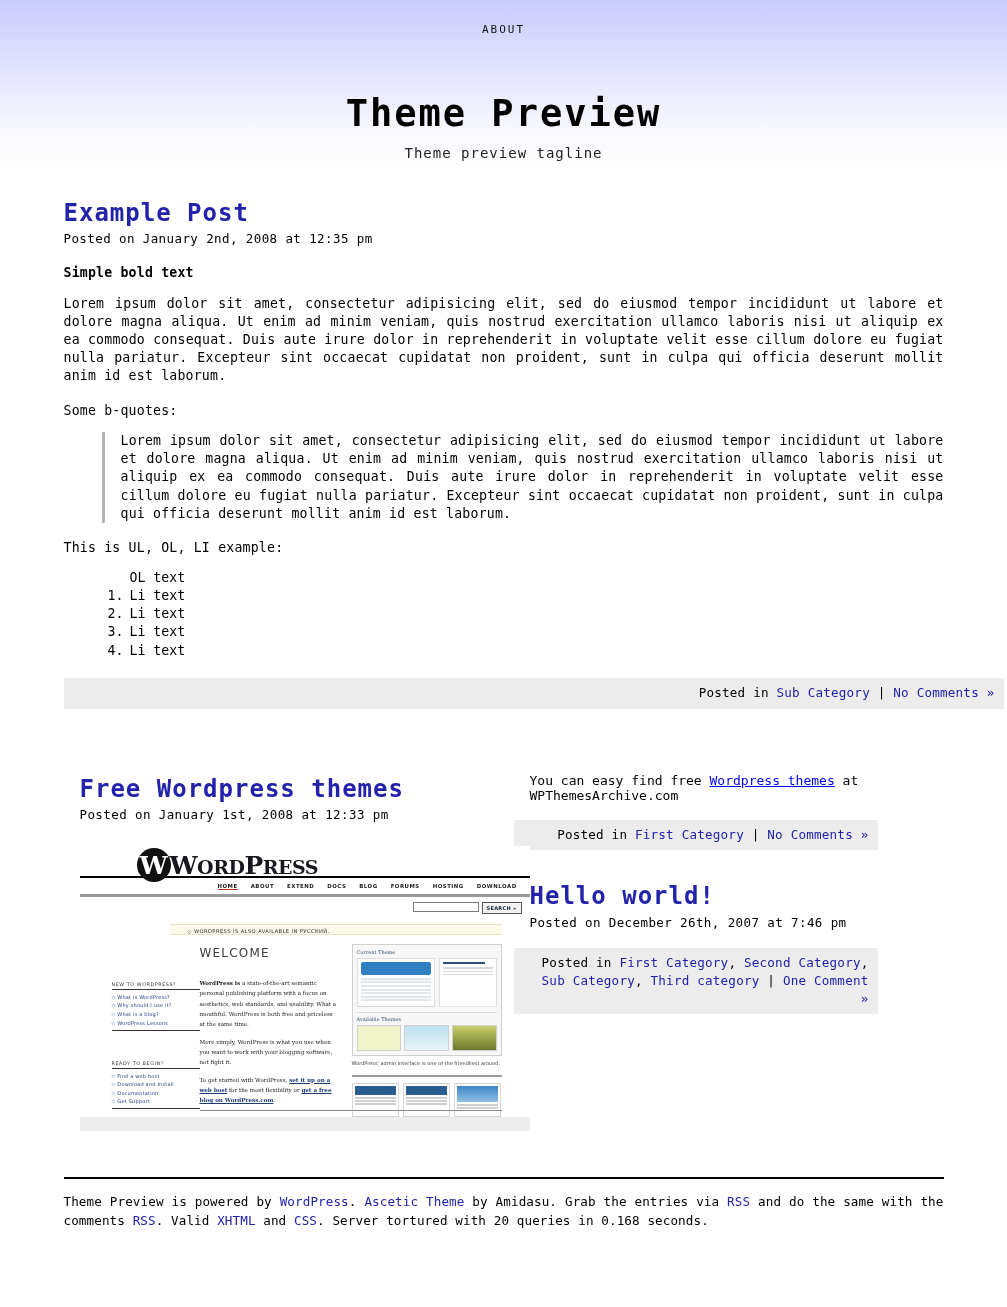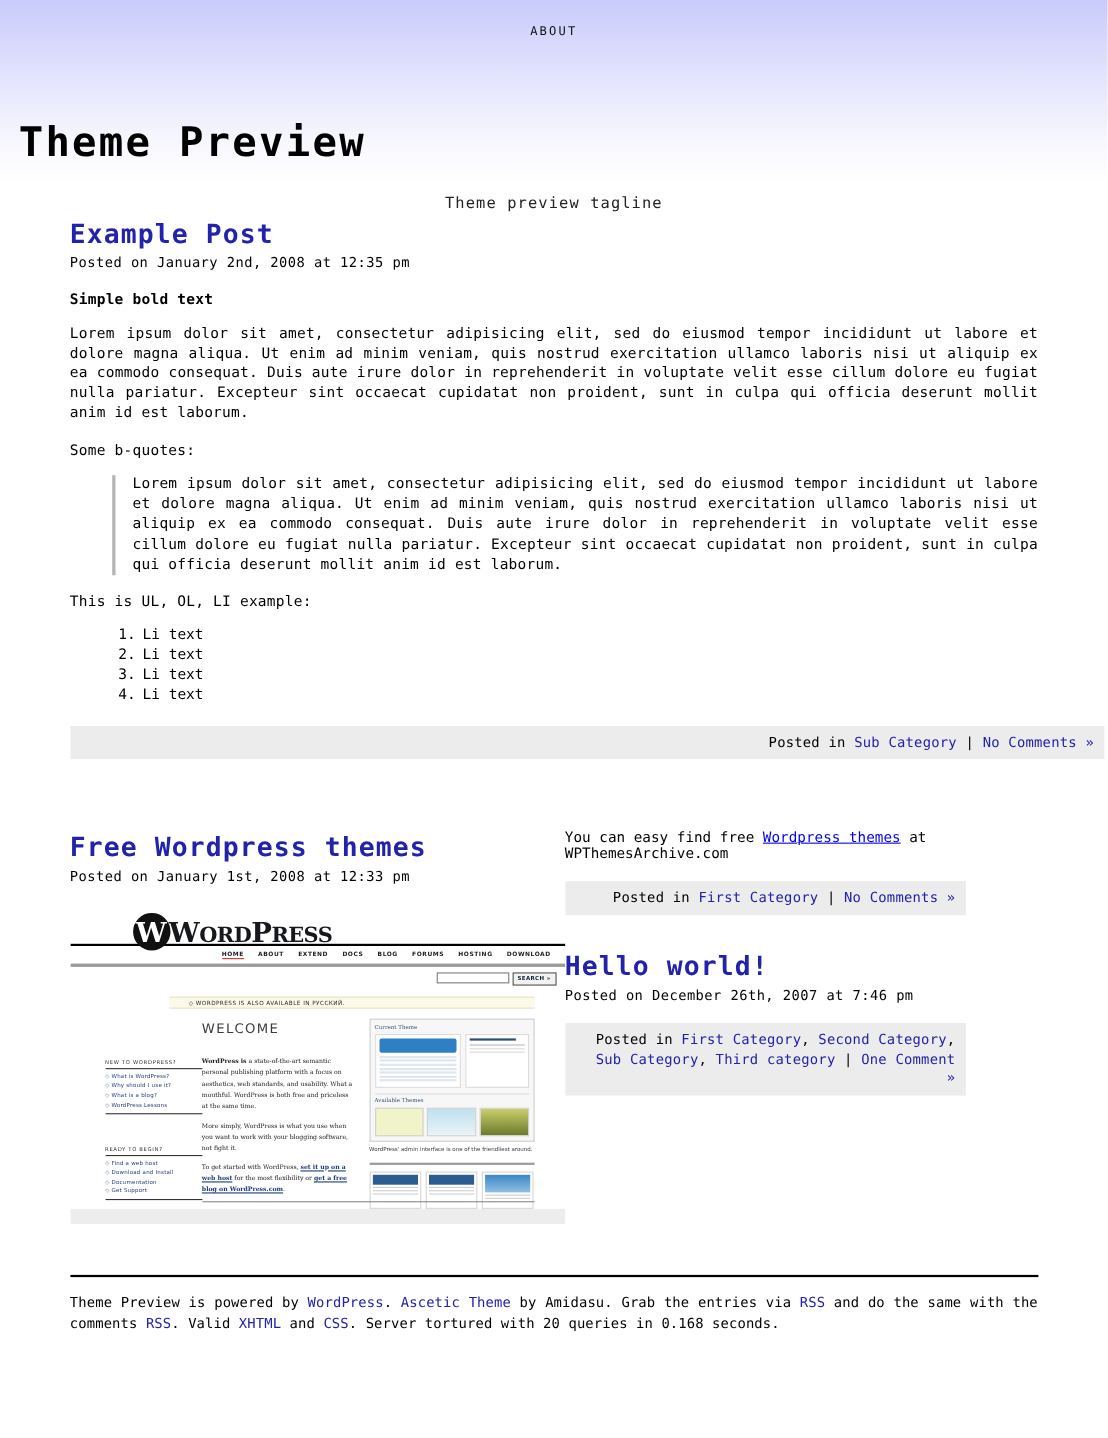"Theme Preview" #blogtitle { margin: 17px -> 1px; text-align: left -> center }
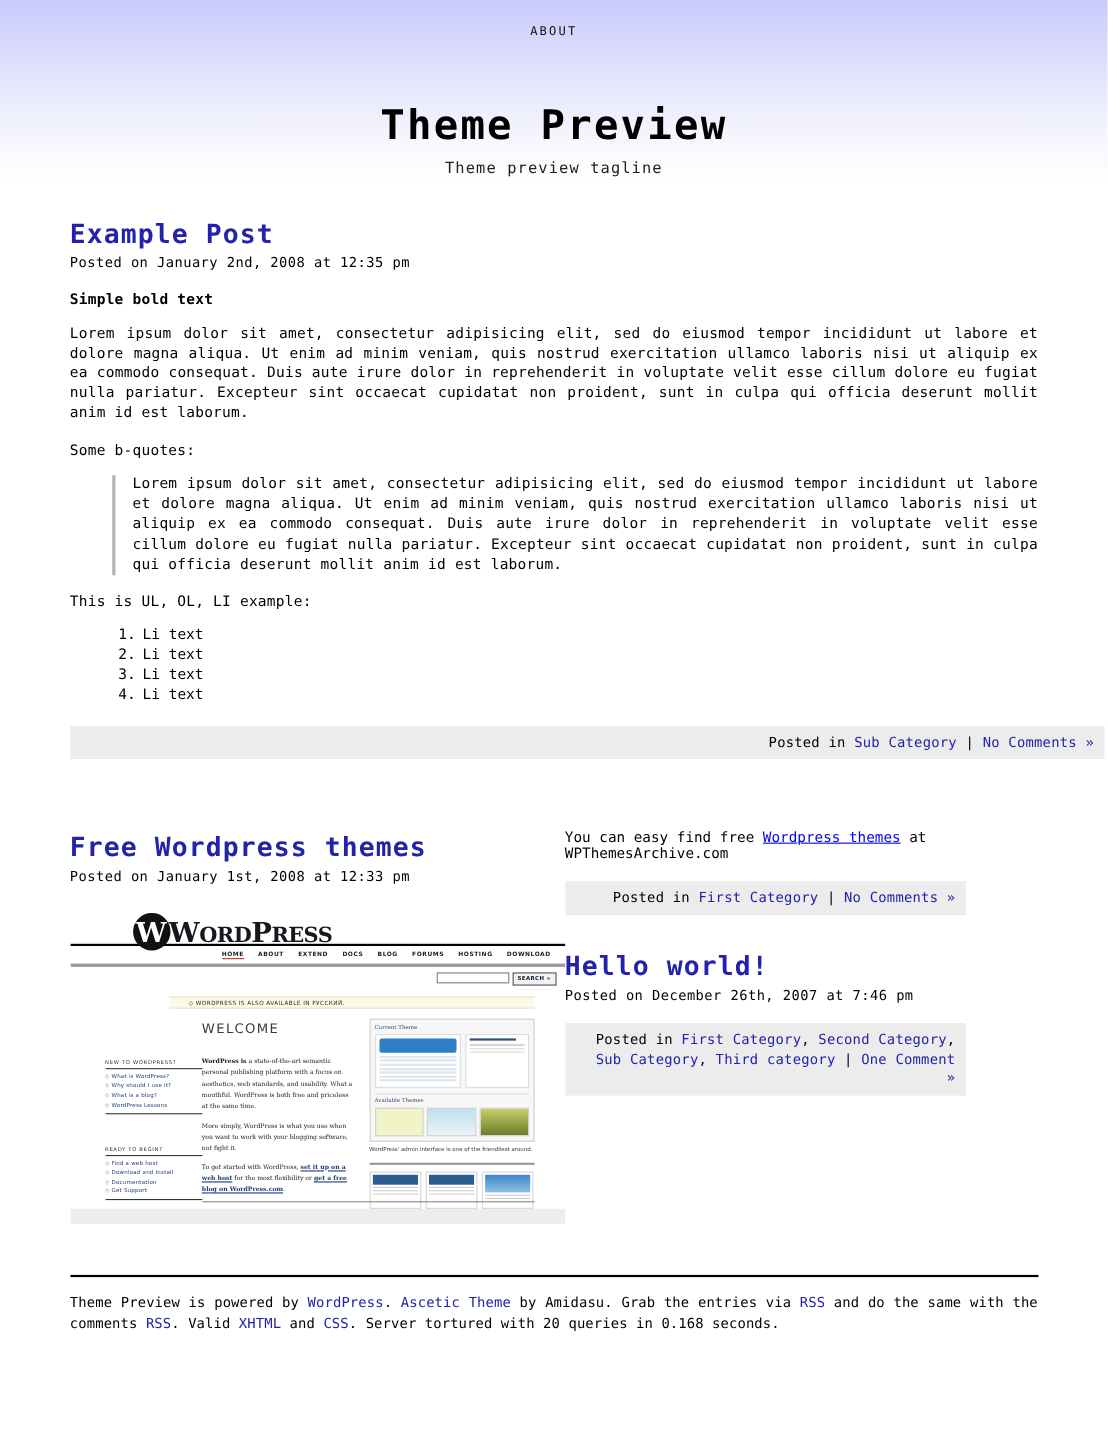"OL text" li.noname { html: none -> <li>OL text</li> }
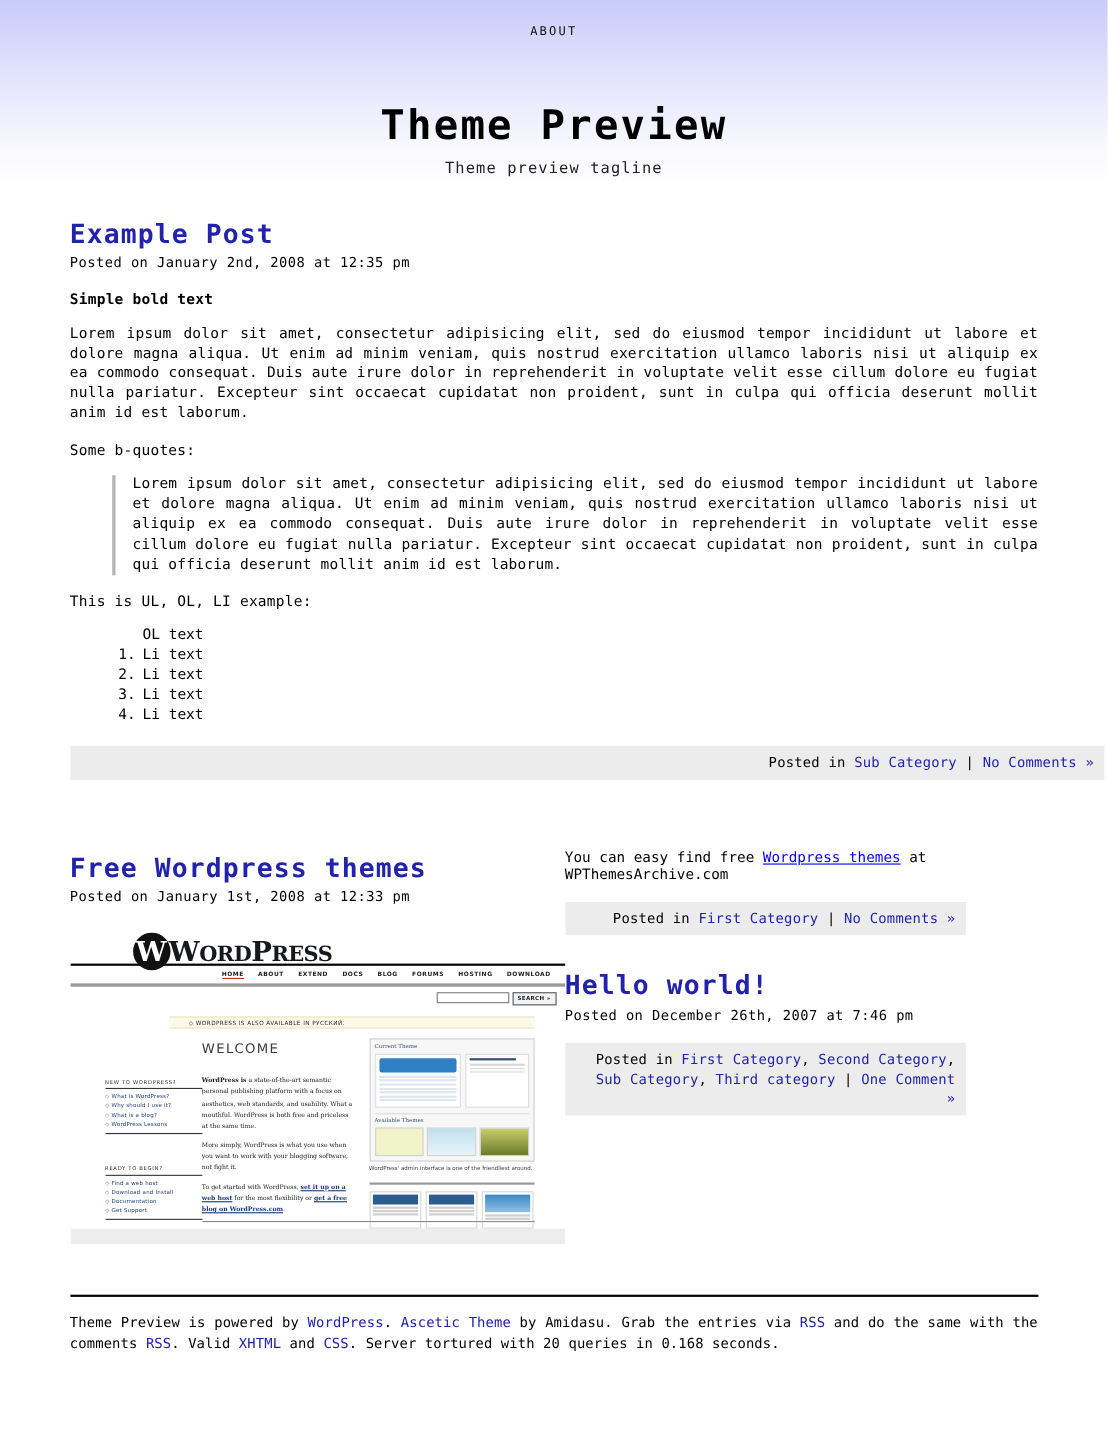"Free Wordpress themes" .split .leftcol { margin-left: none -> 16px }
